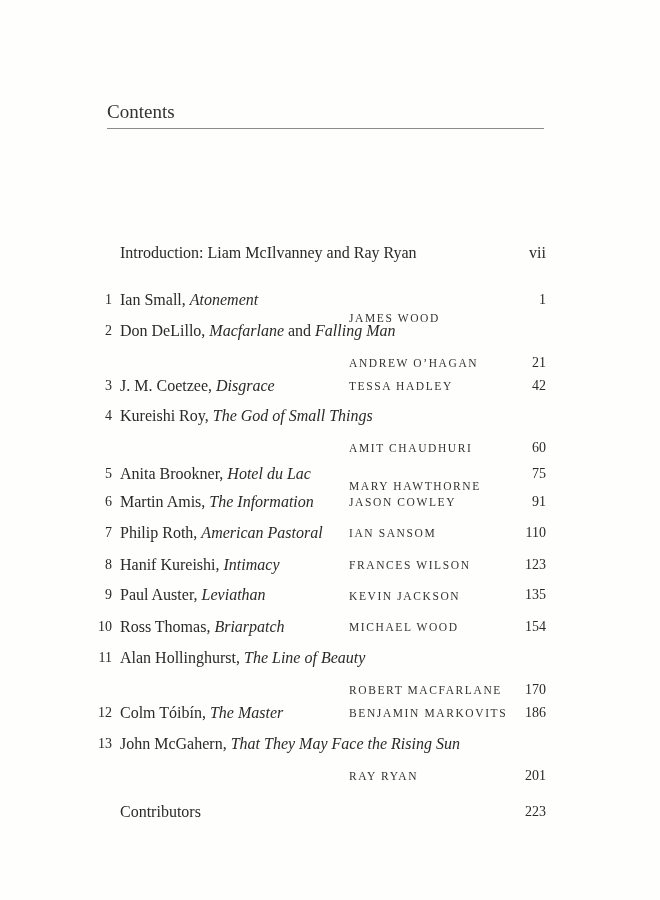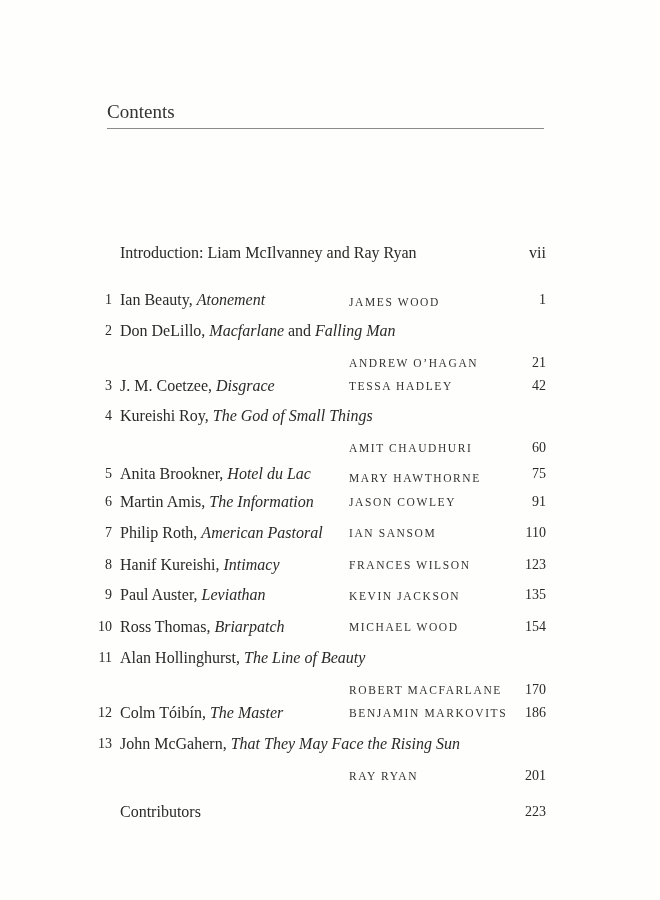"Ian Beauty" span { text: Beauty -> Small }
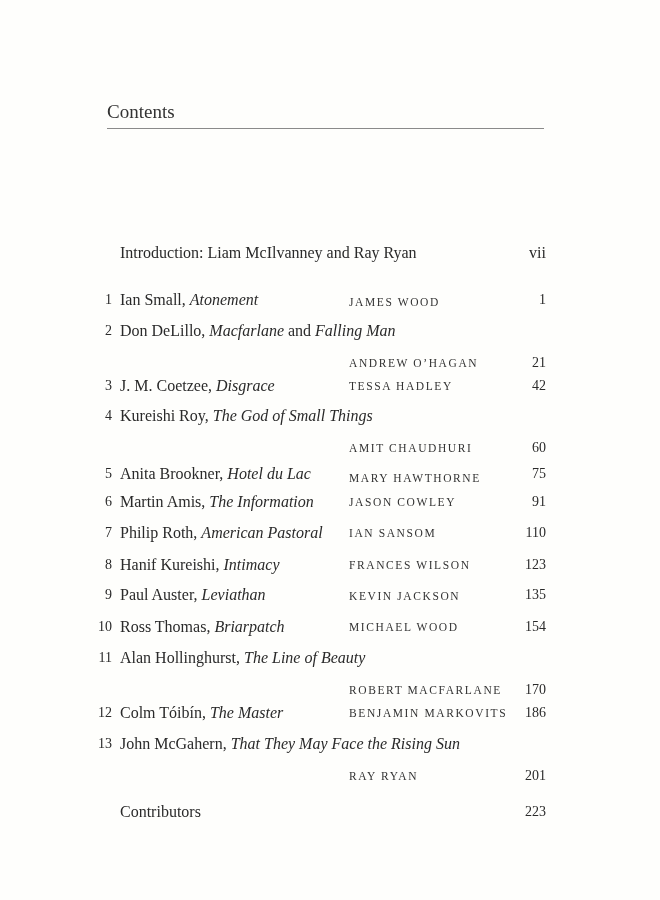"JAMES WOOD" span.author { top: 5px -> 21px }
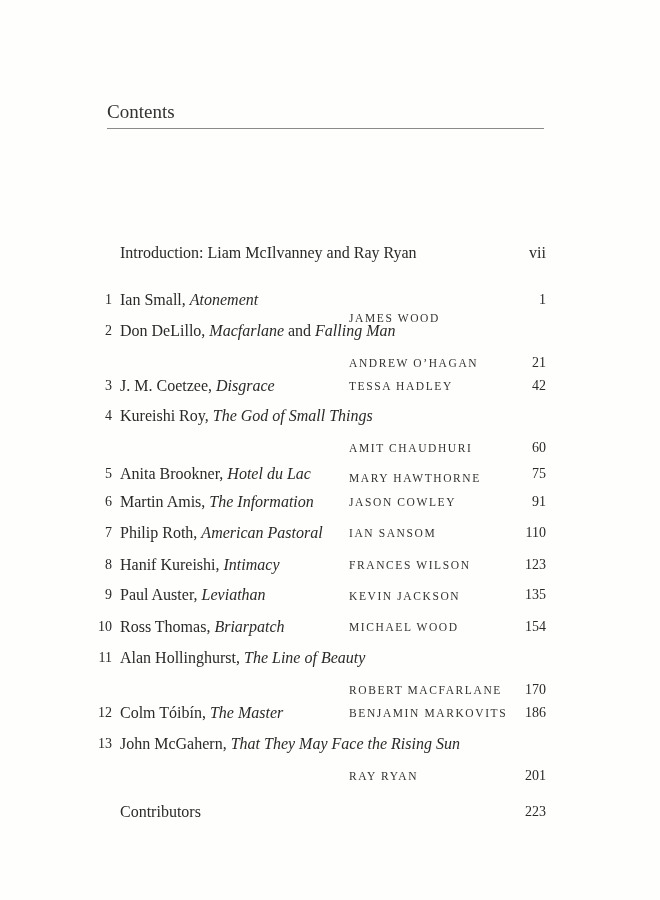"MARY HAWTHORNE" span.author { top: 7px -> 15px }
